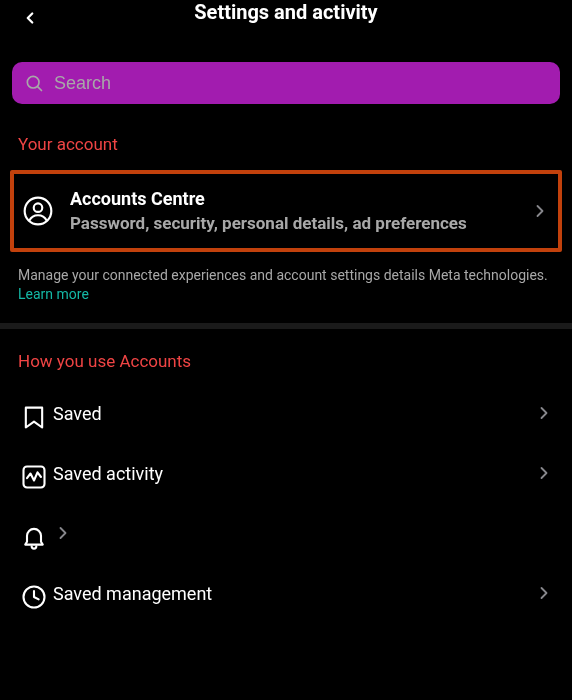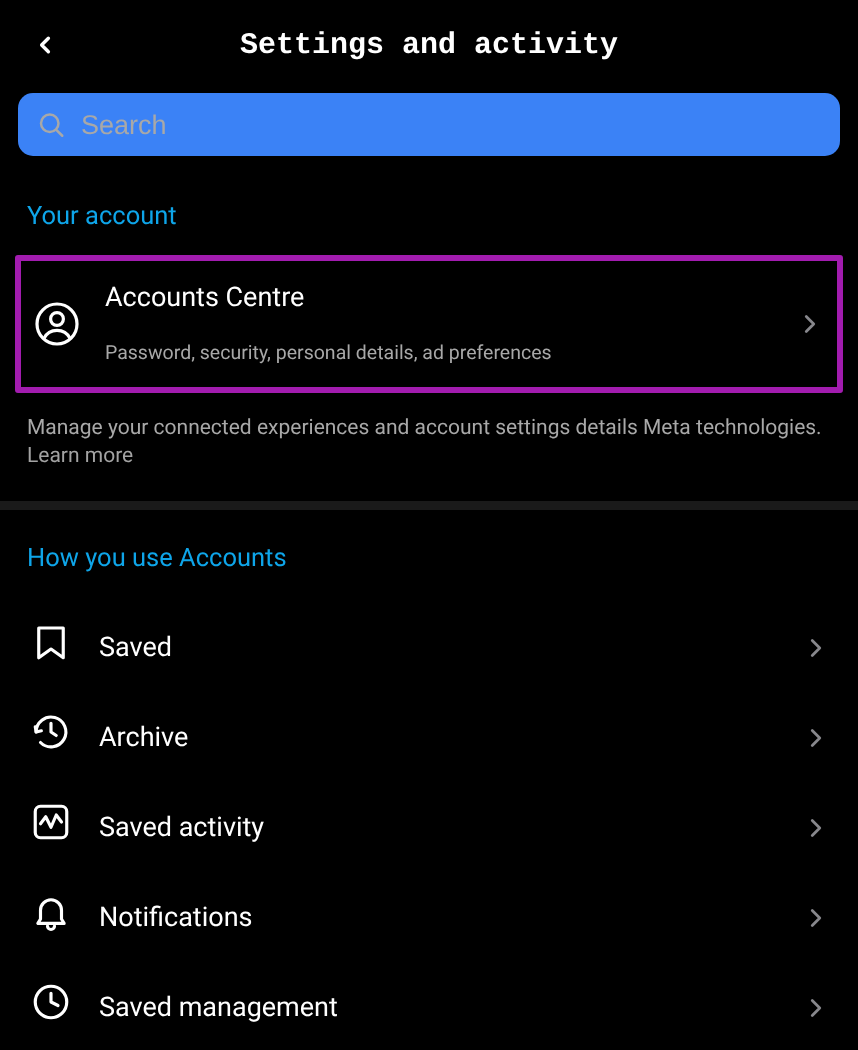"Settings and activity" .header { align-items: center -> flex-start; font-family: Liberation Mono, monospace -> none }
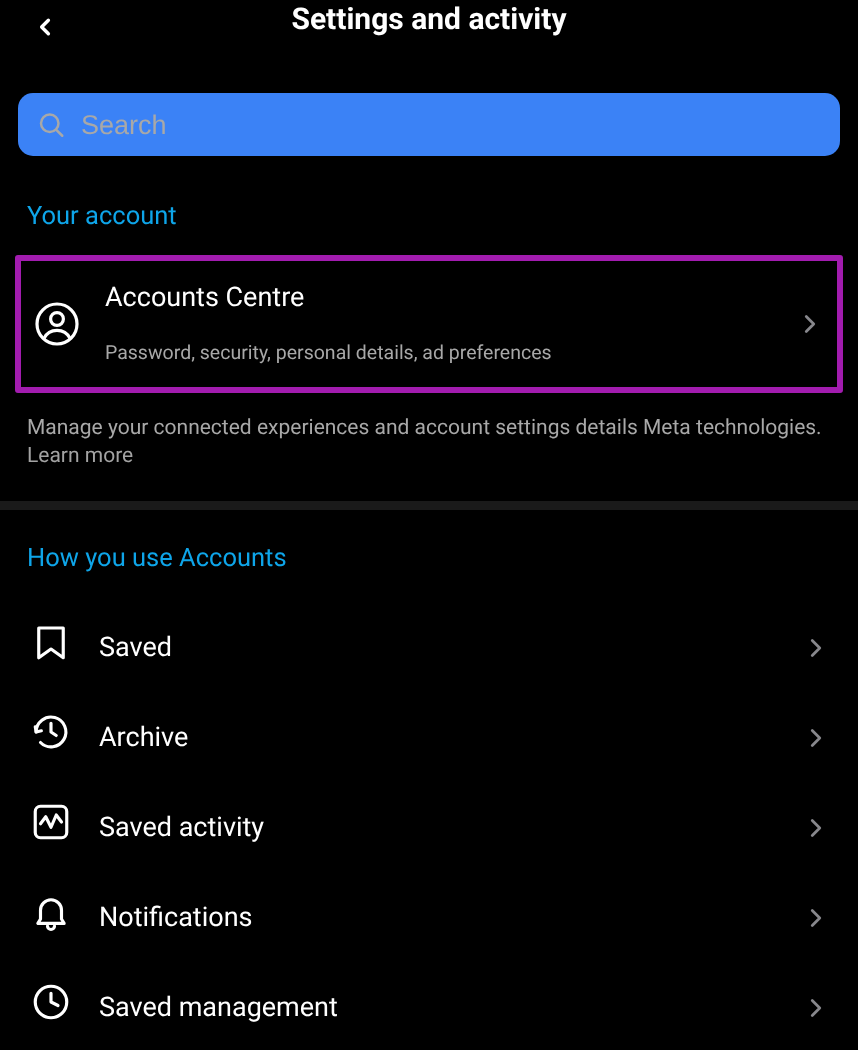"Search" .search { background: #3b82f6 -> #a21caf }
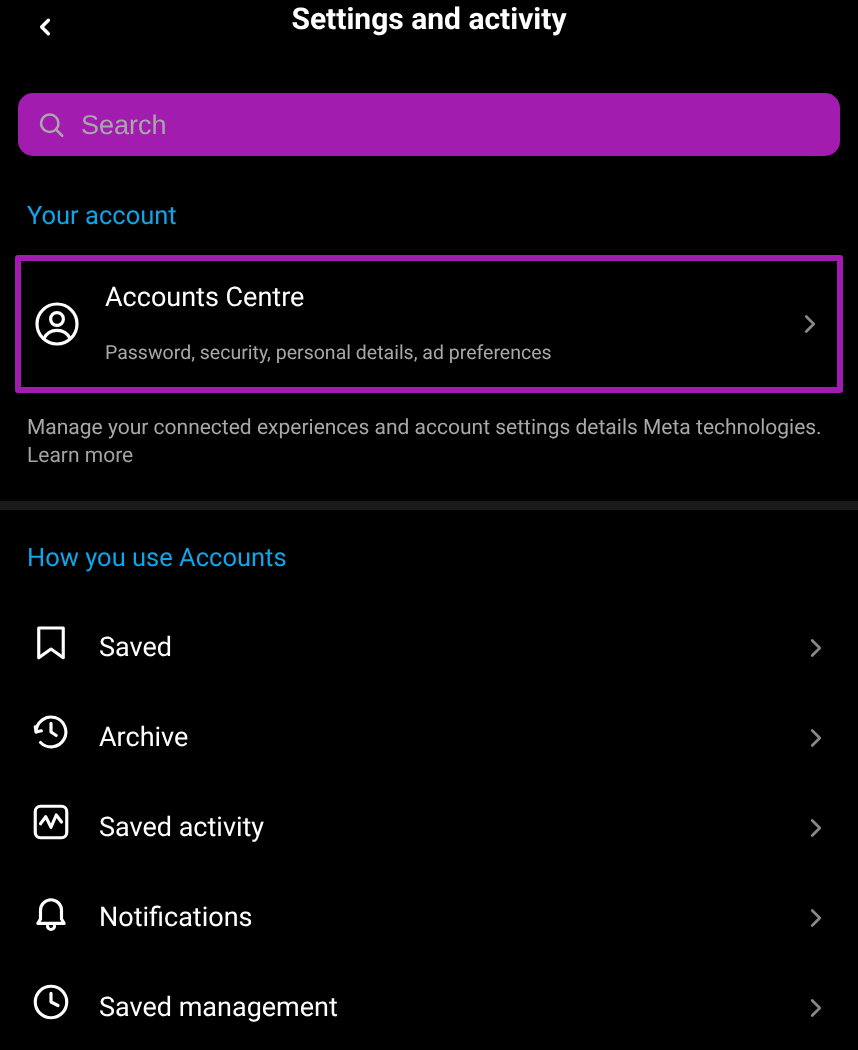"Your account" .section-label { color: #0ea5e9 -> #ef4444 }
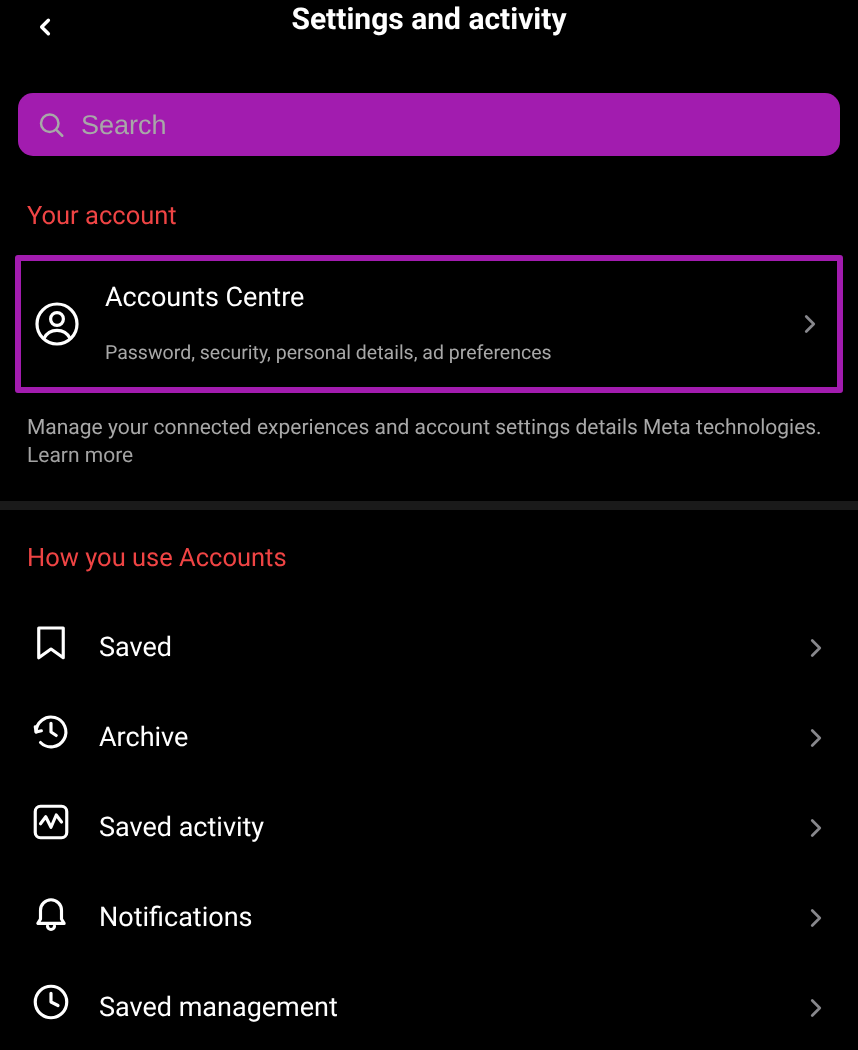"Accounts Centre" .accounts-block { border: 4px solid #a21caf -> 4px solid #c2410c; font-weight: none -> bold }
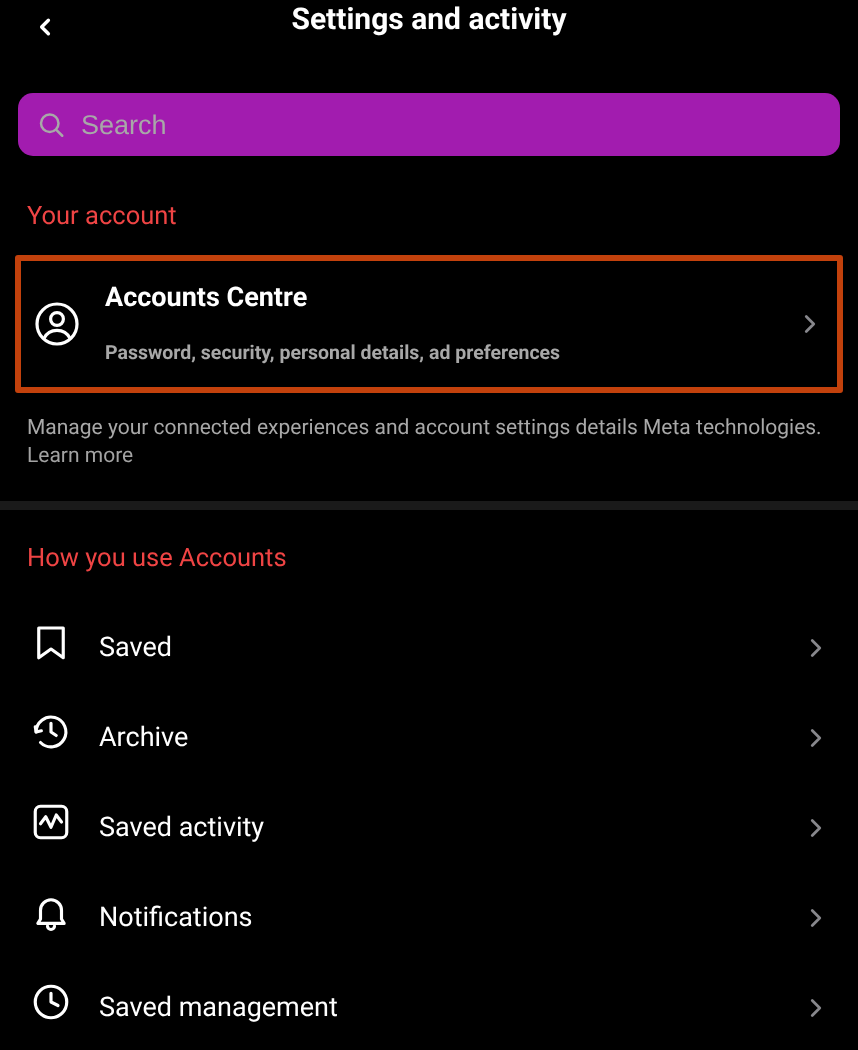"Password, security, personal details, ad" .accounts-txt .t2 { font-size: 13px -> 17px; margin-top: 18px -> 2px }
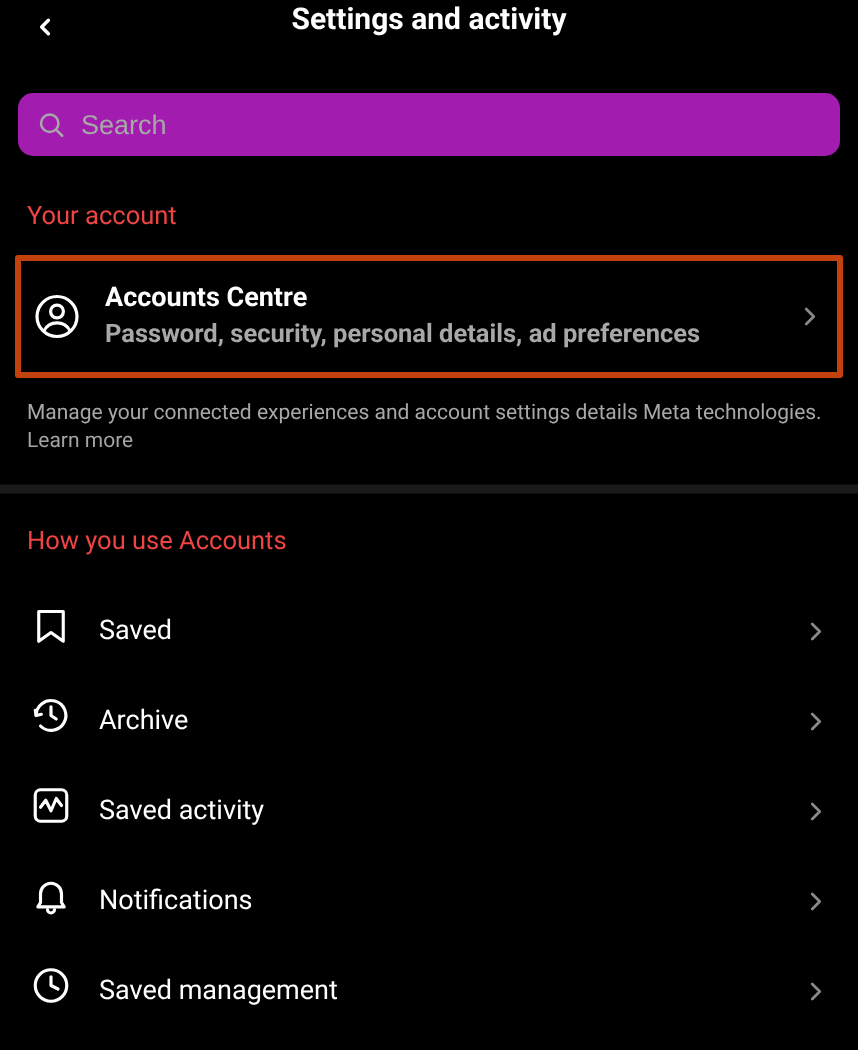"Learn more" .blurb a { color: #a3a3a3 -> #14b8a6 }
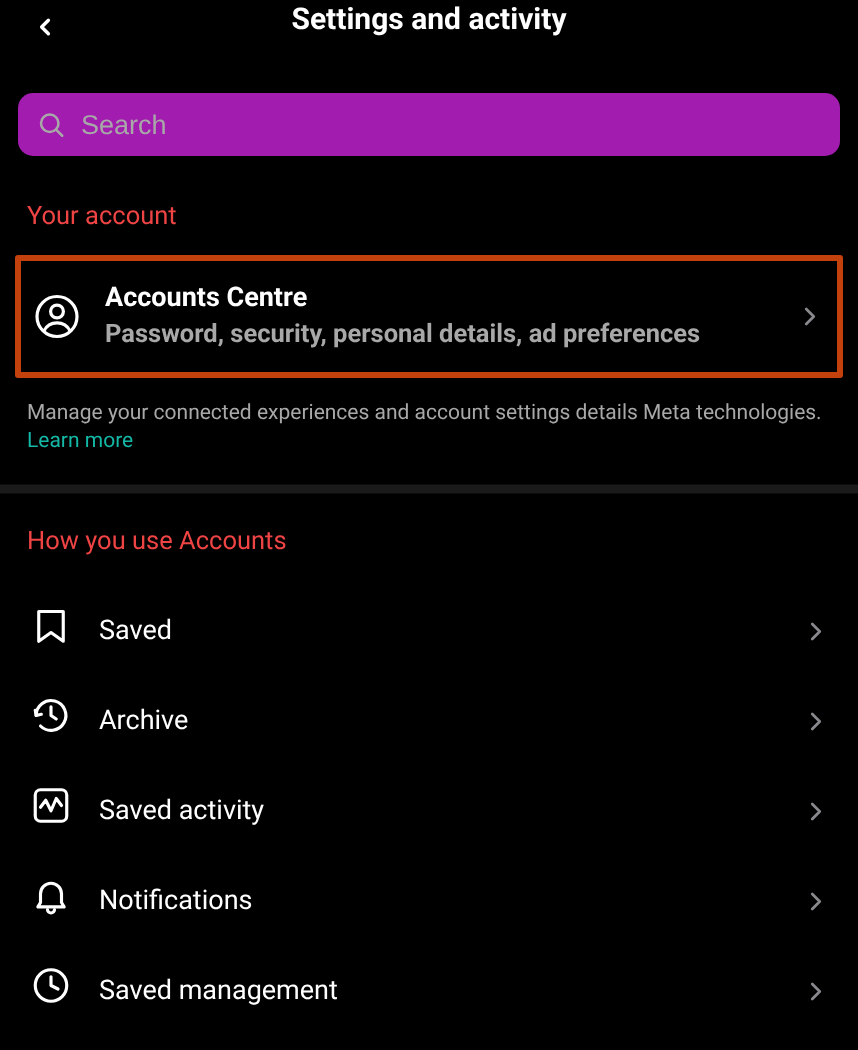"Saved" .row { align-items: flex-end -> flex-start; gap: 18px -> 5px }
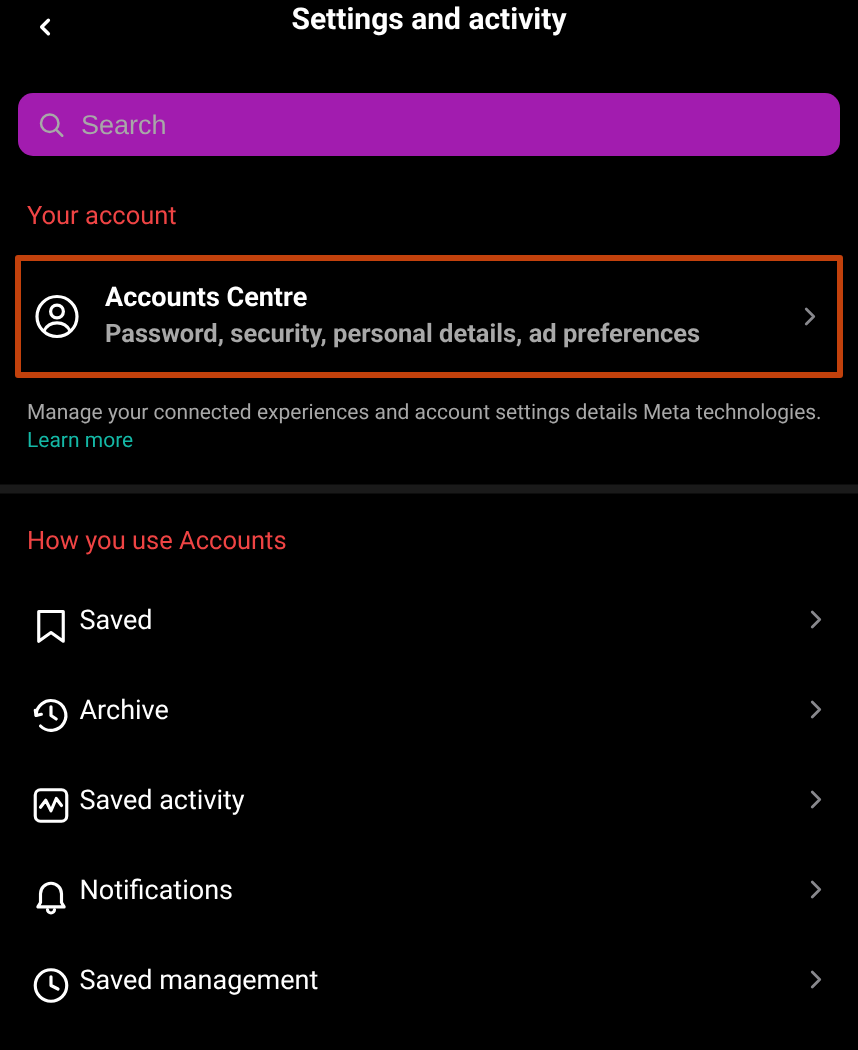"Archive" div.row { html: <div> <svg> <path></path> <polyline></polyline> <polyline></polyline> </svg> <div>Archive</div> <svg> <polyline></polyline> </svg> </div> -> none }
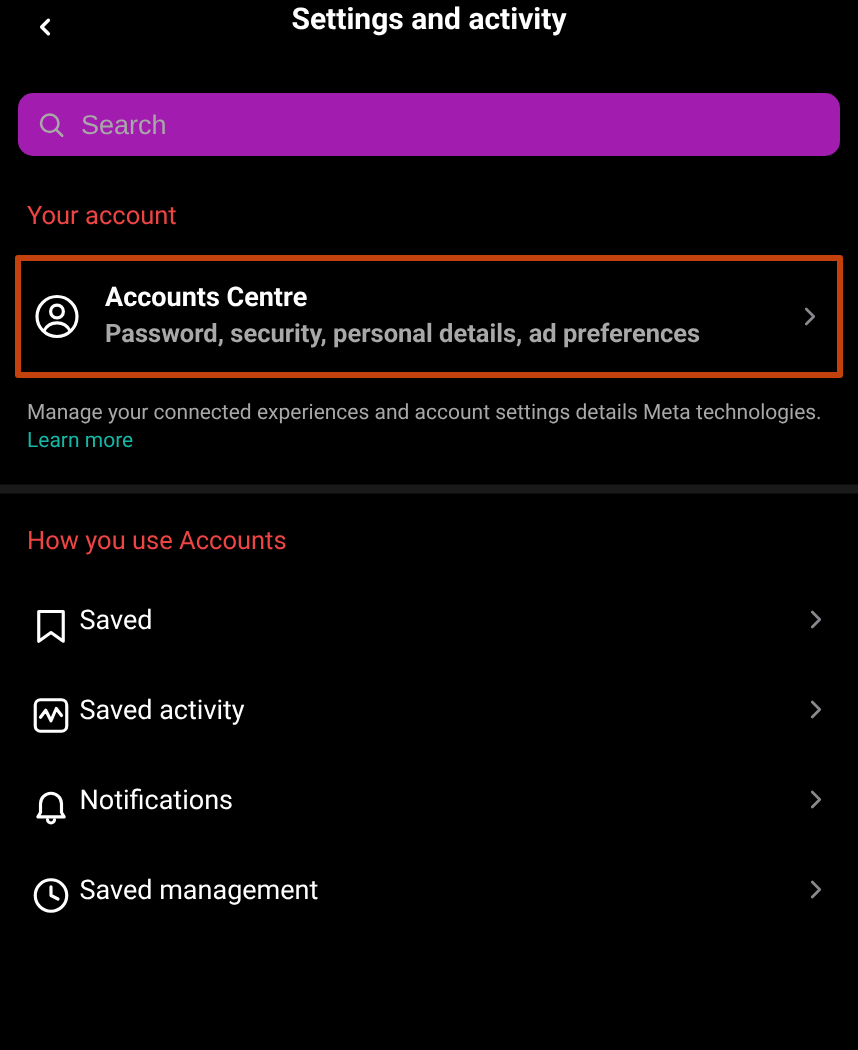"Notifications" div.label { html: <div>Notifications</div> -> none }
